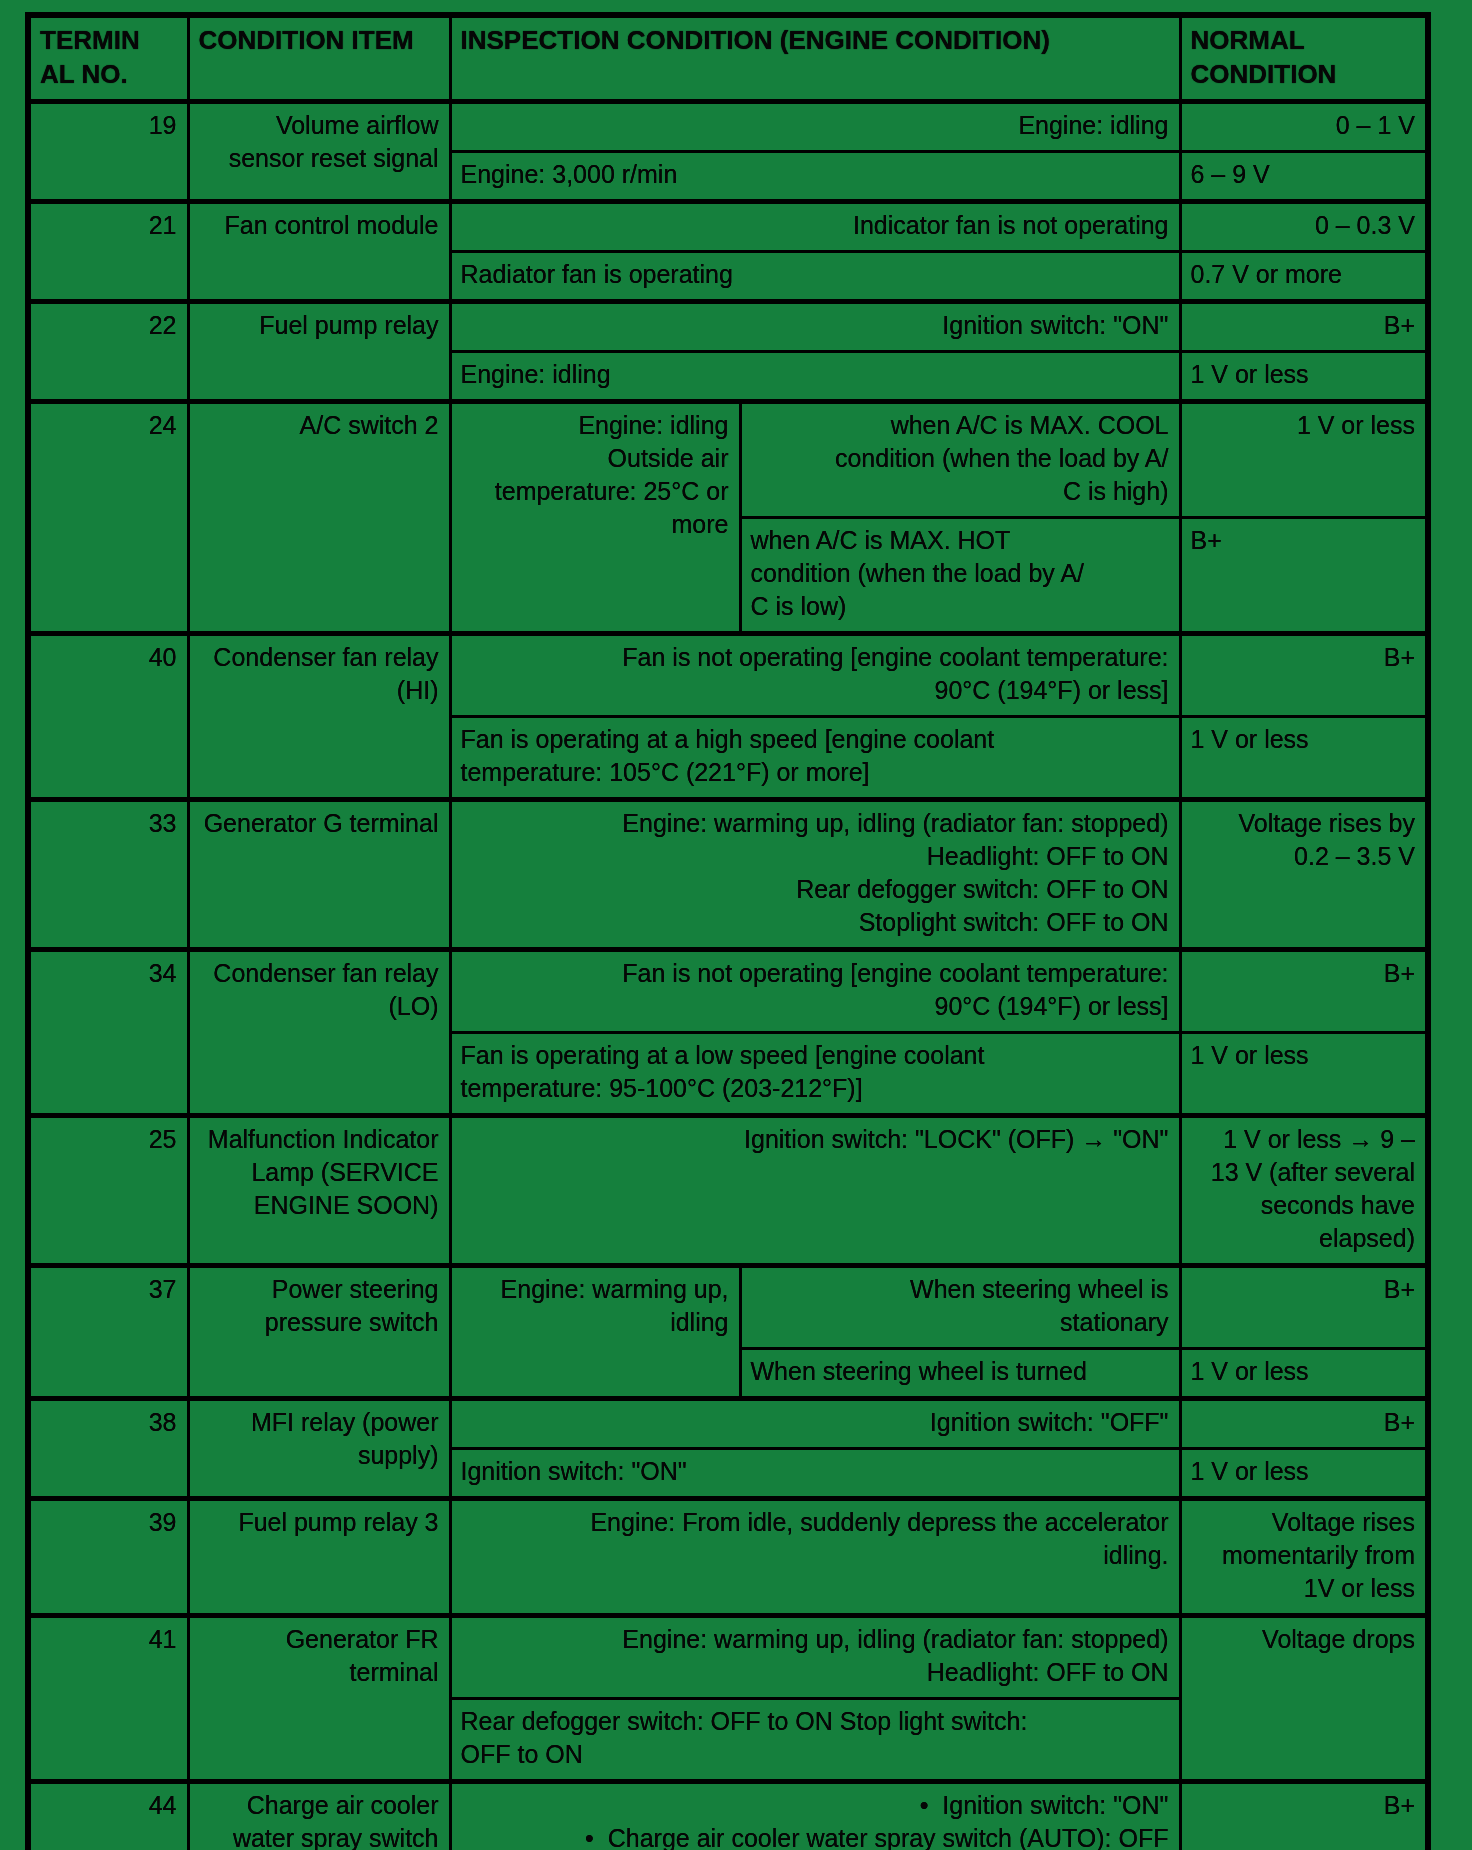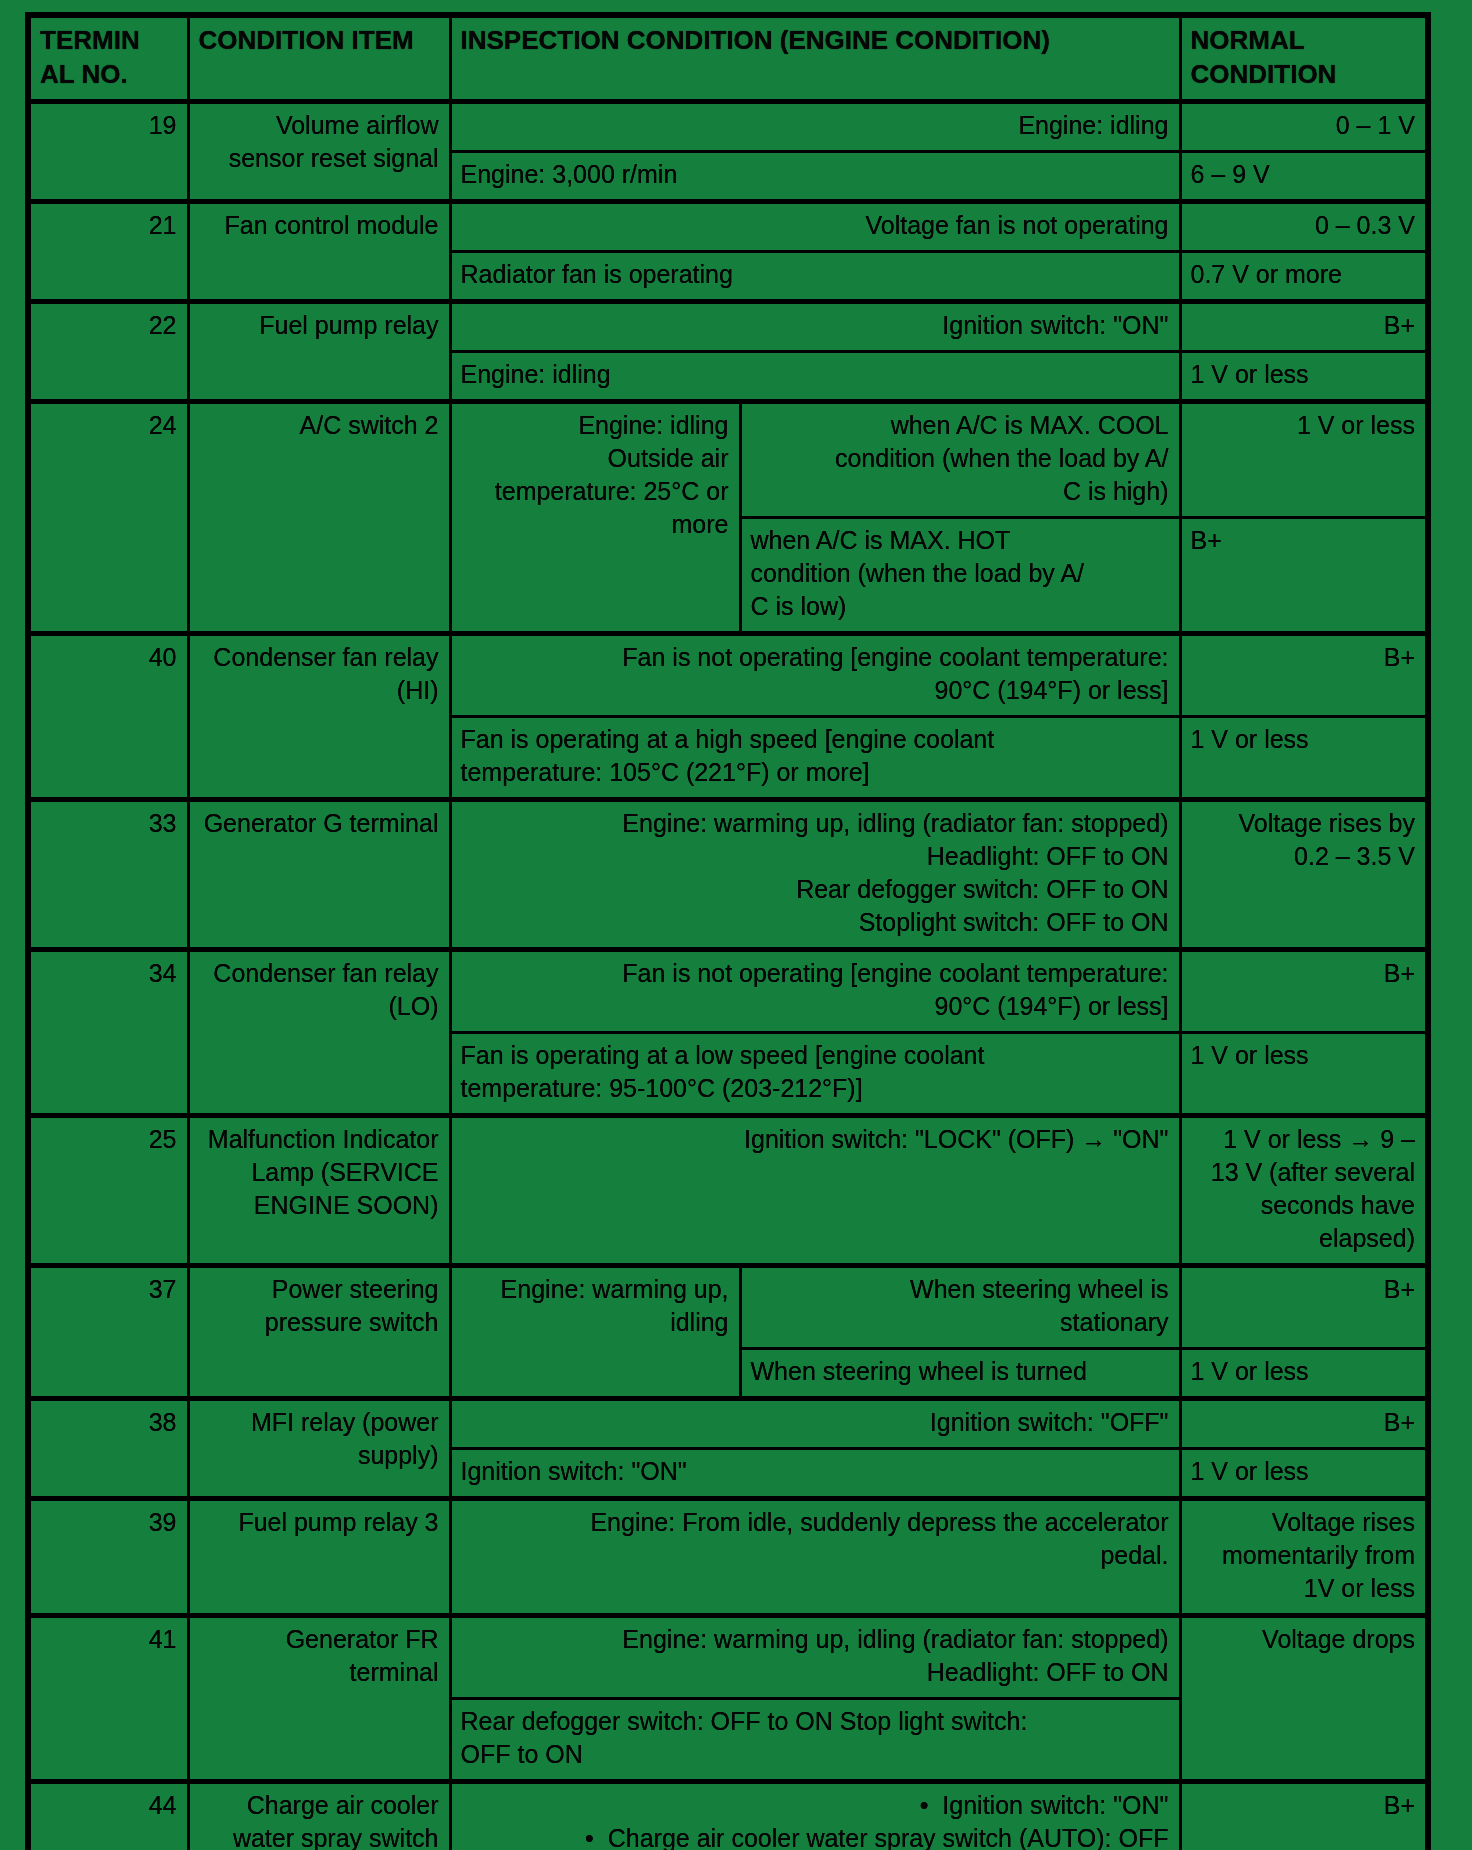"Voltage fan is not operating" td { text: Voltage -> Indicator }
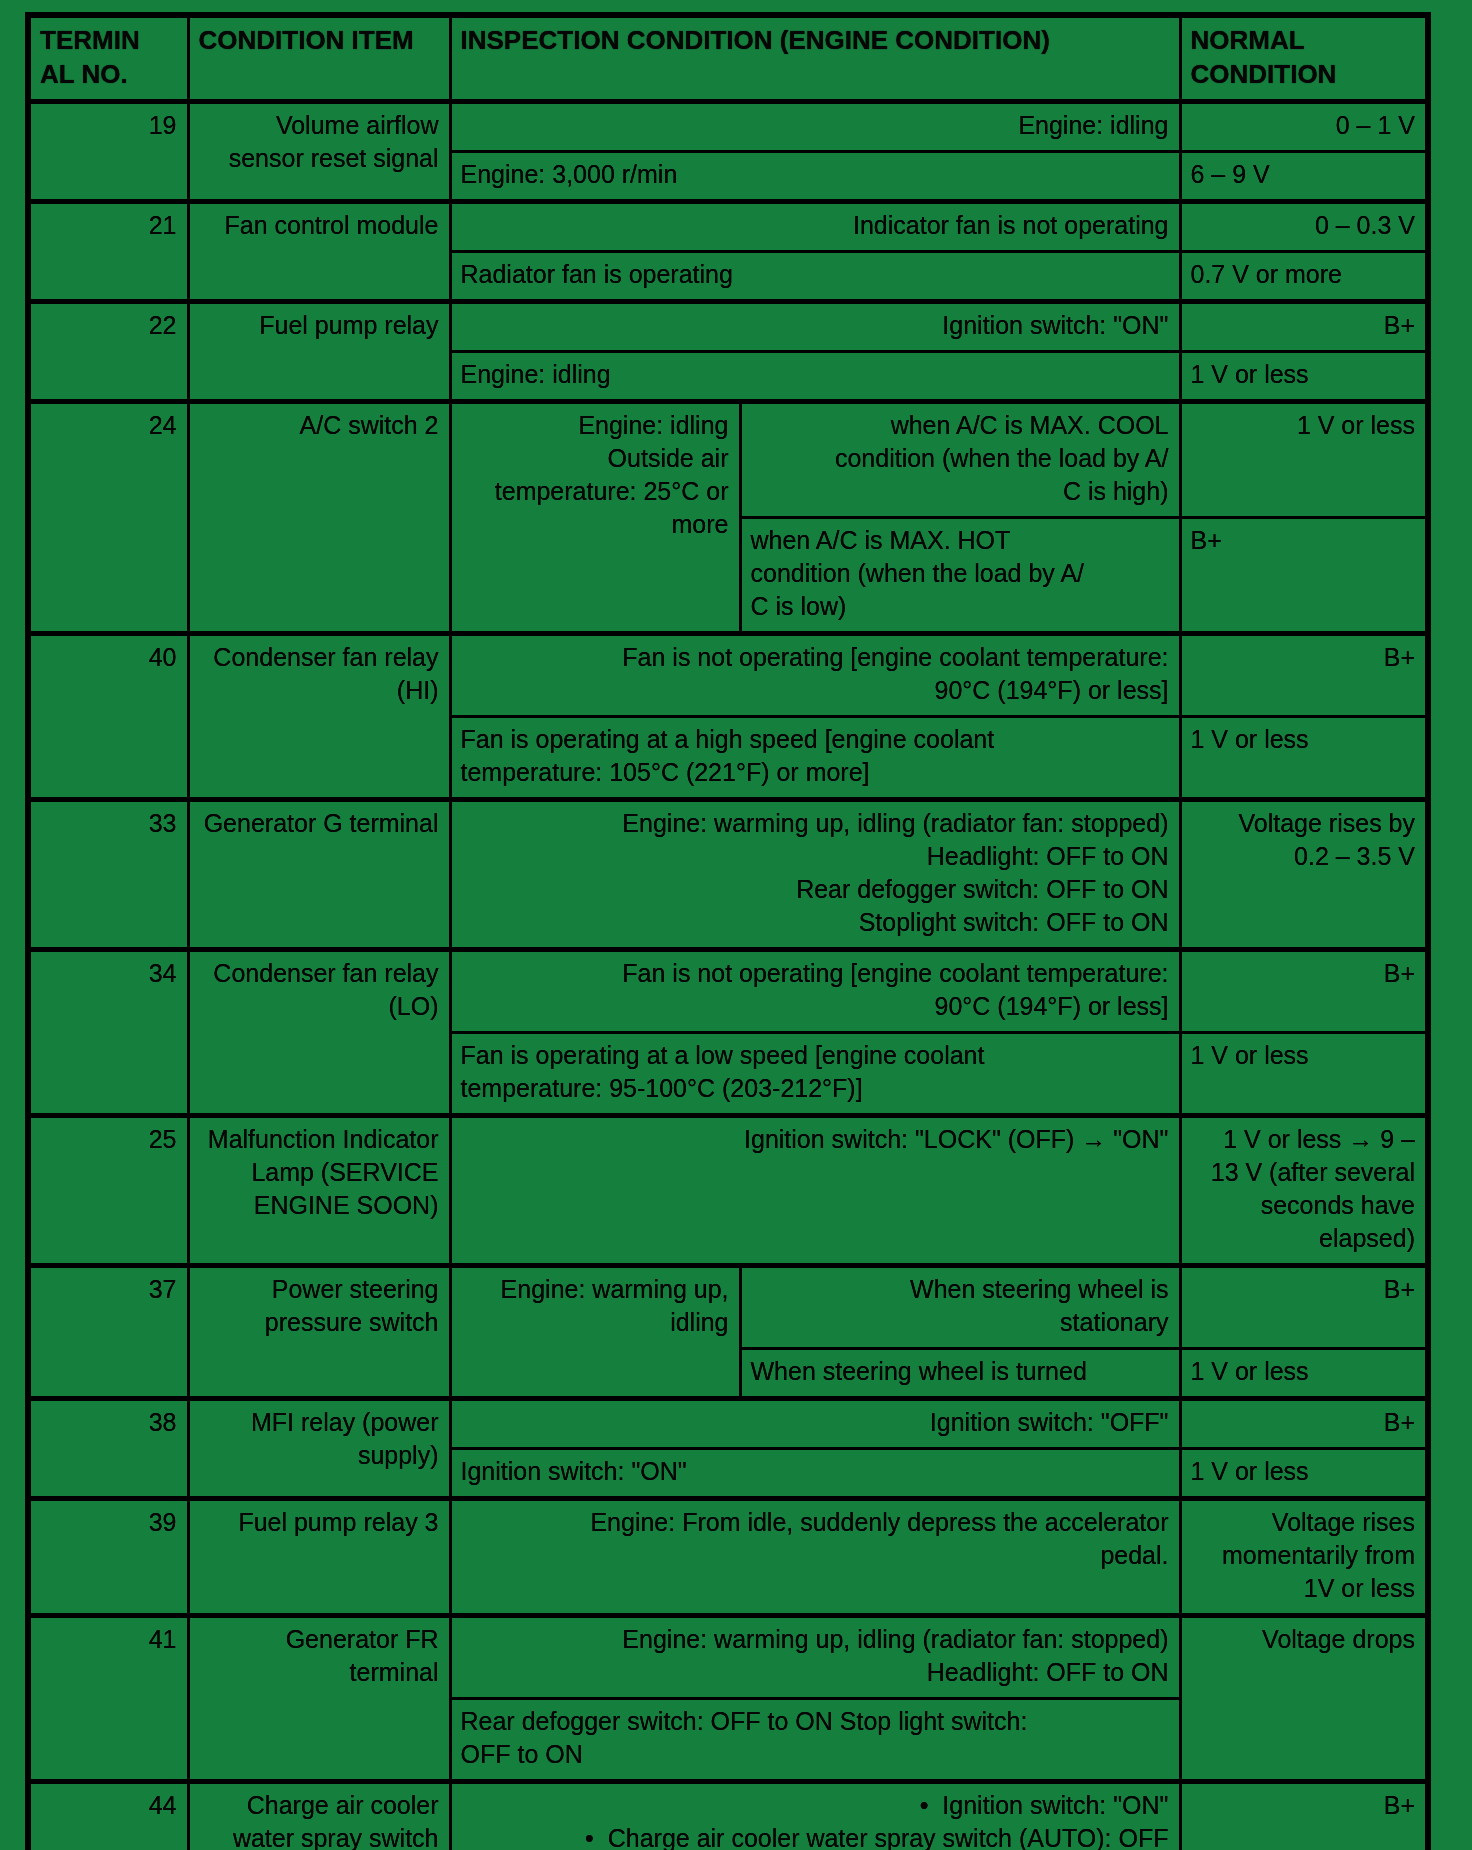"Engine: From idle, suddenly depress" td { text: pedal -> idling }
